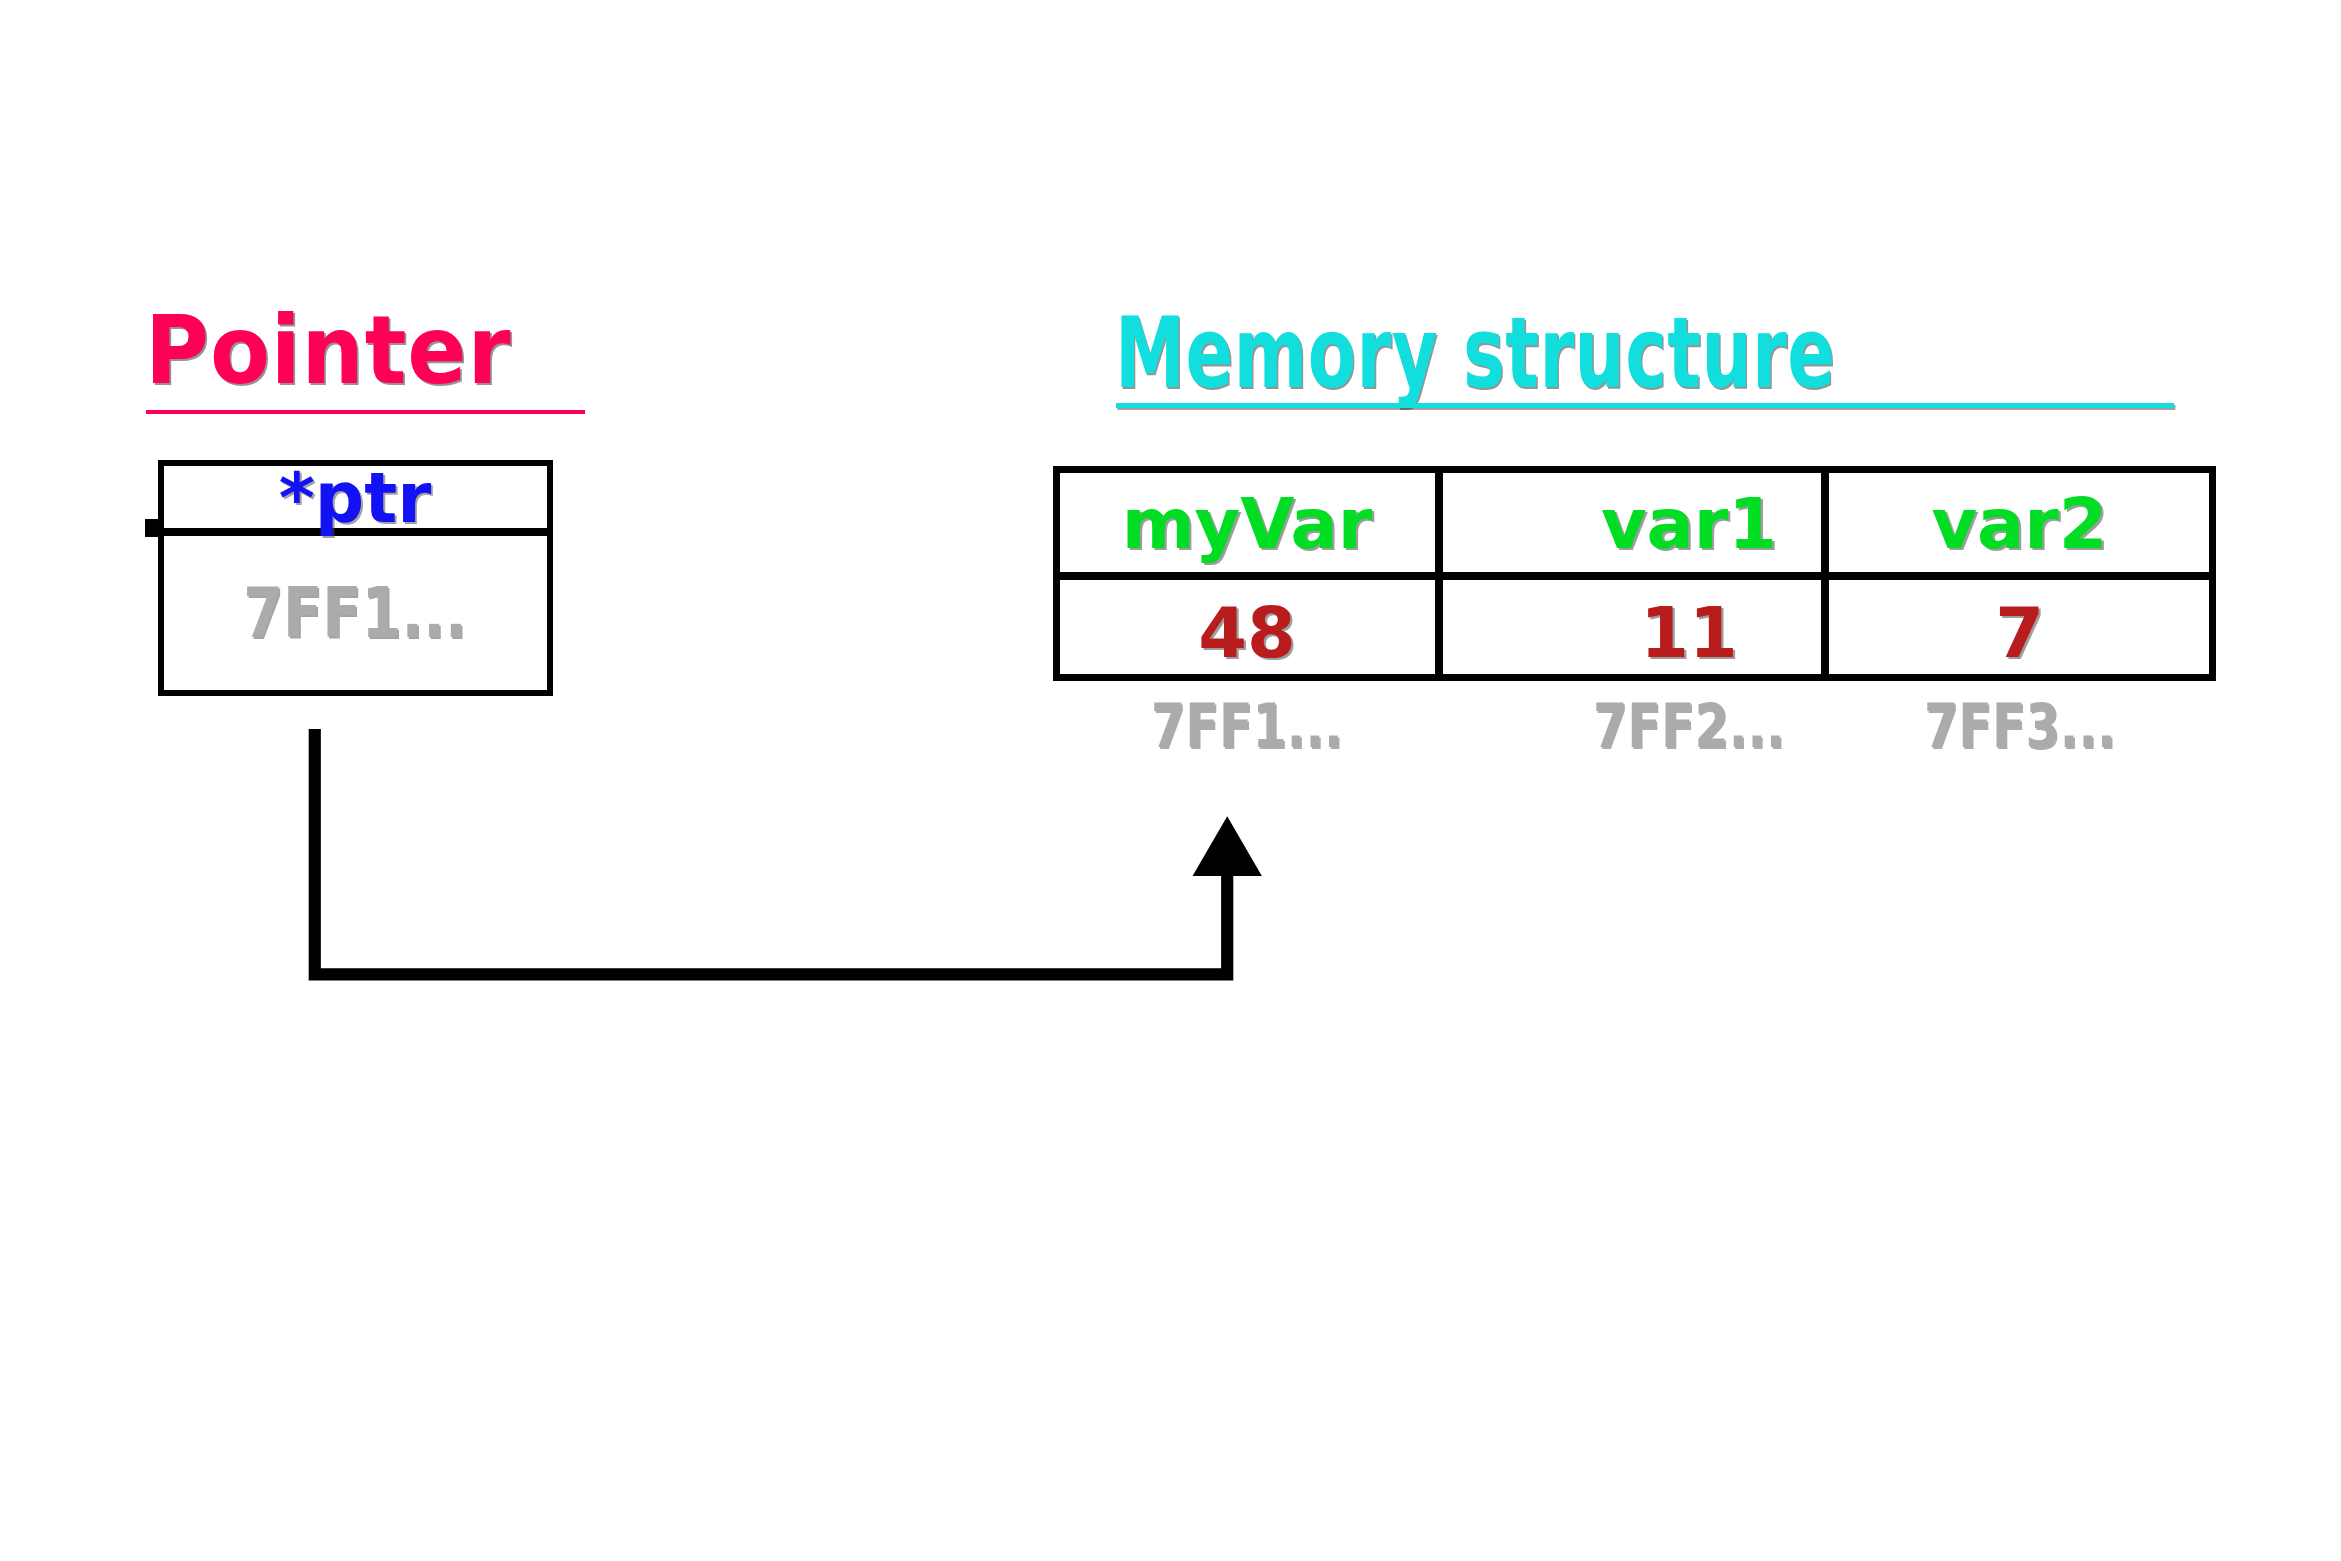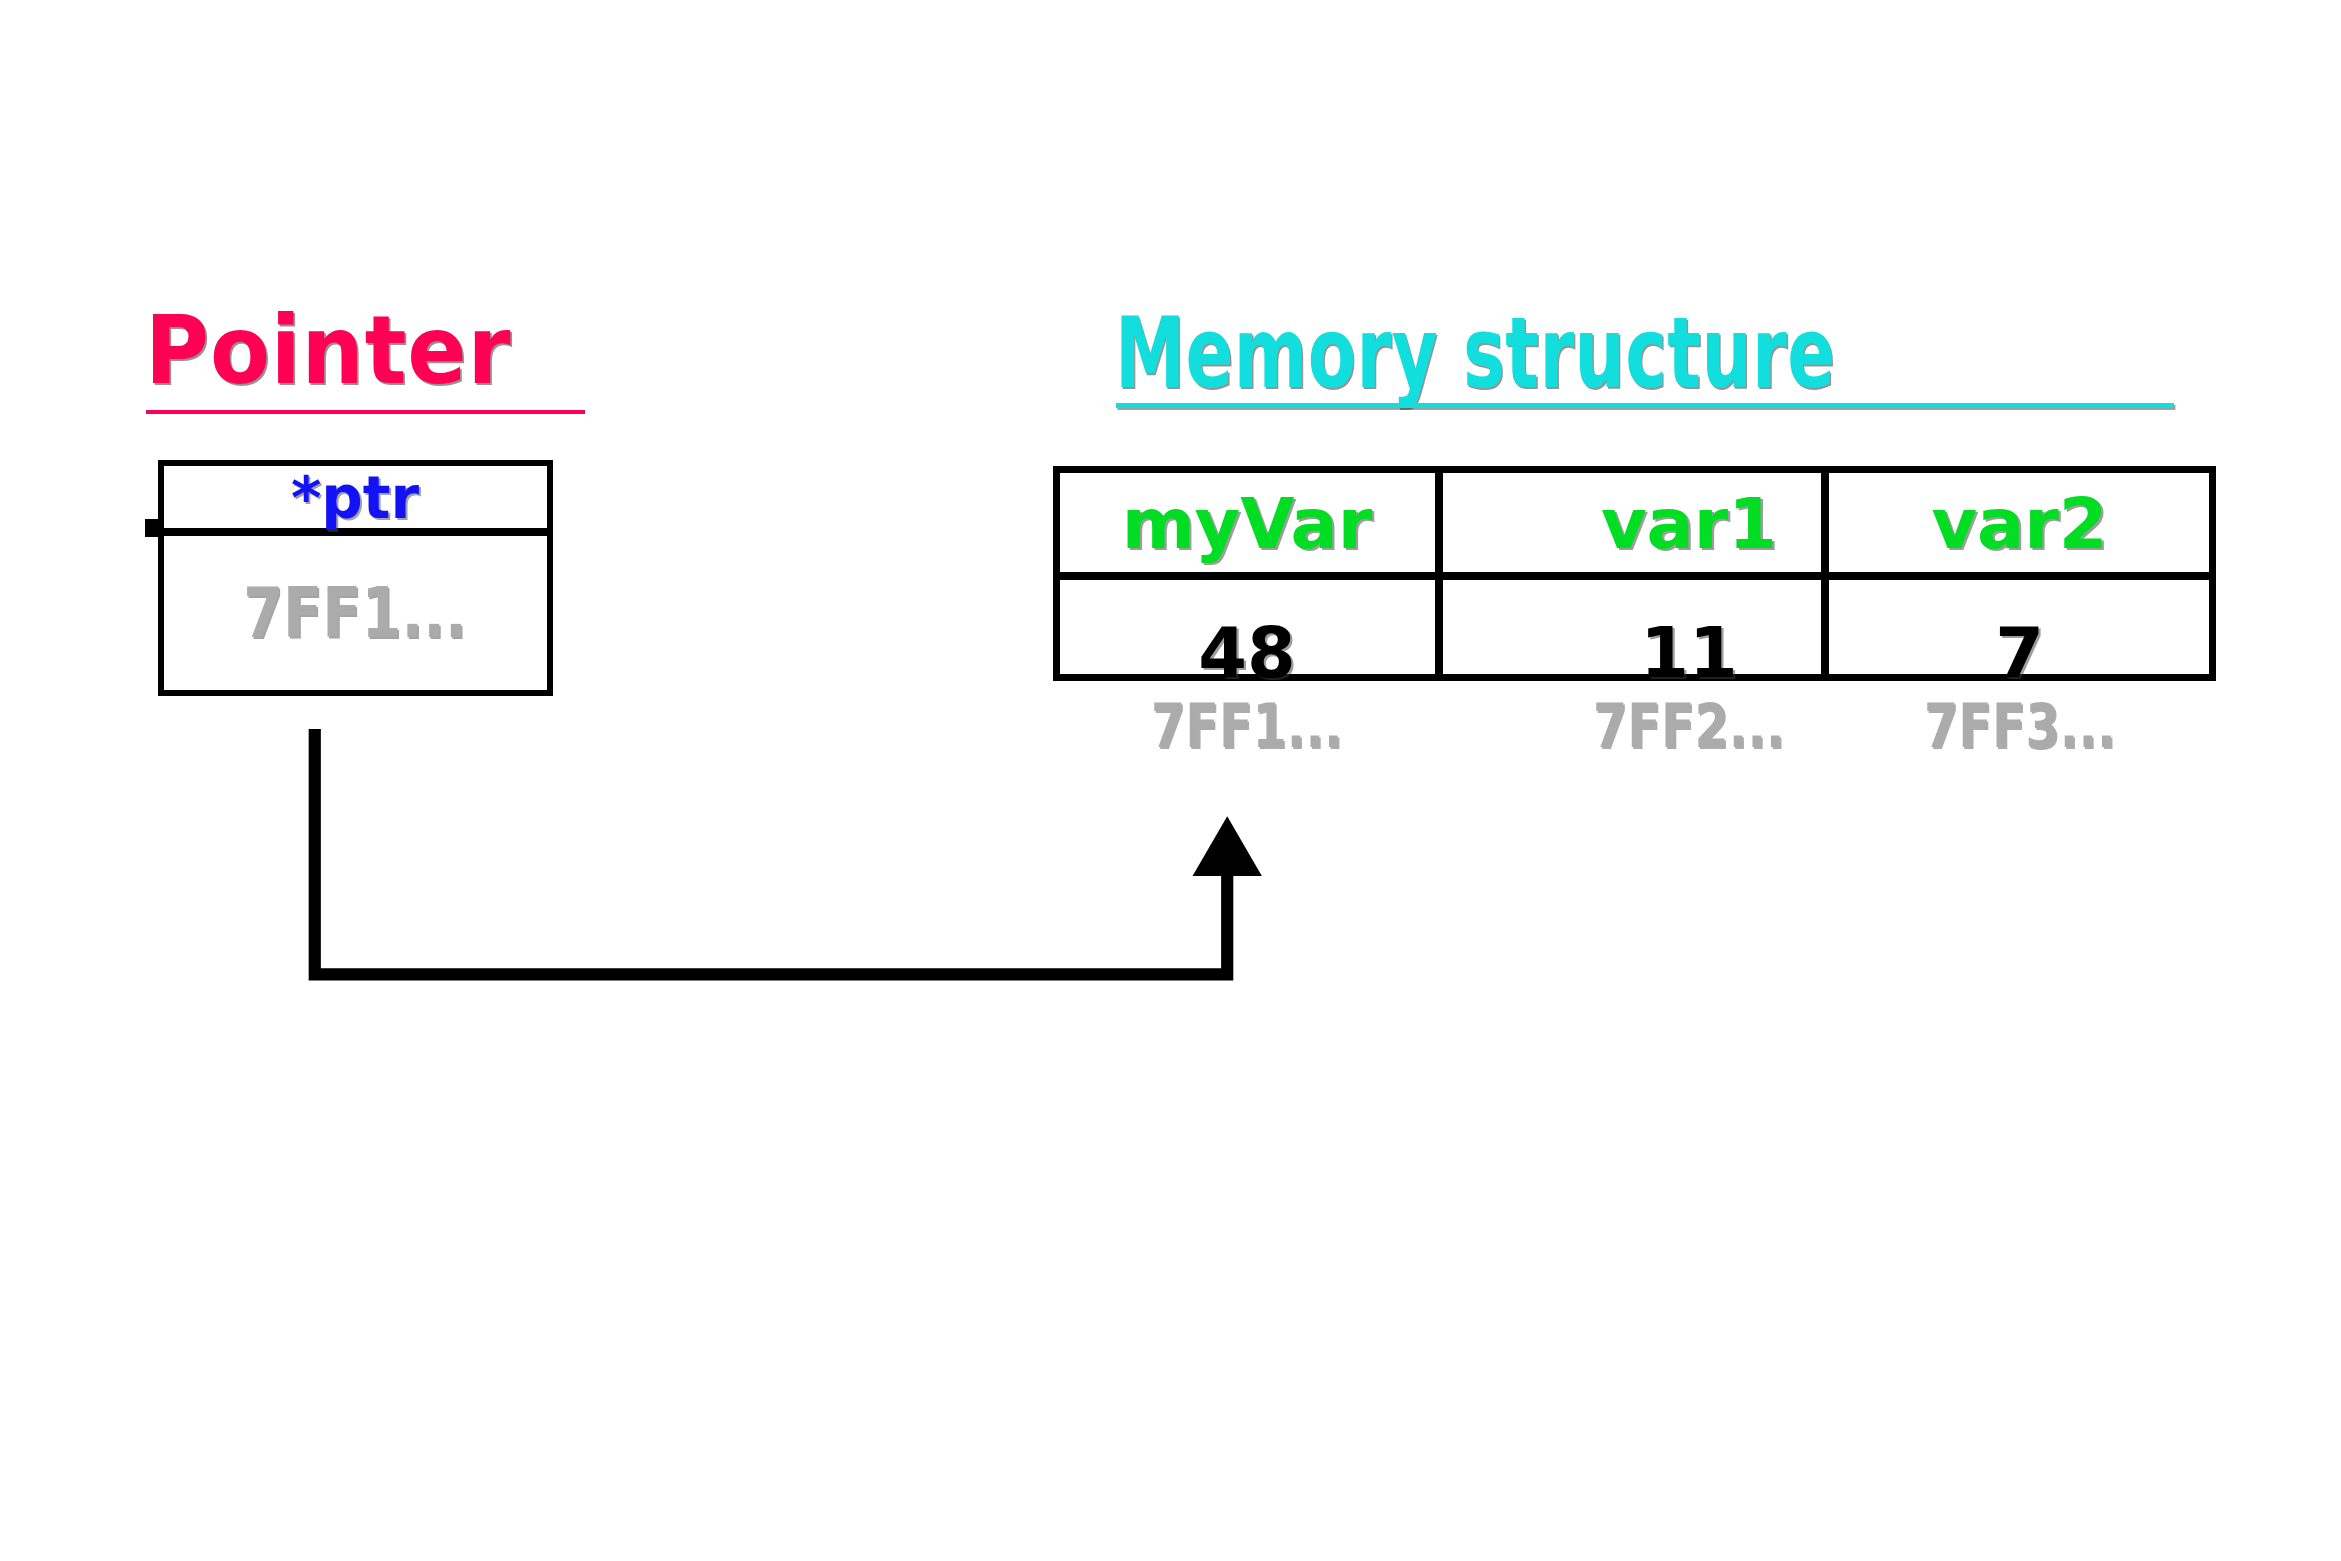"*ptr" #ptr-name-cell { font-size: 58px -> 69px }
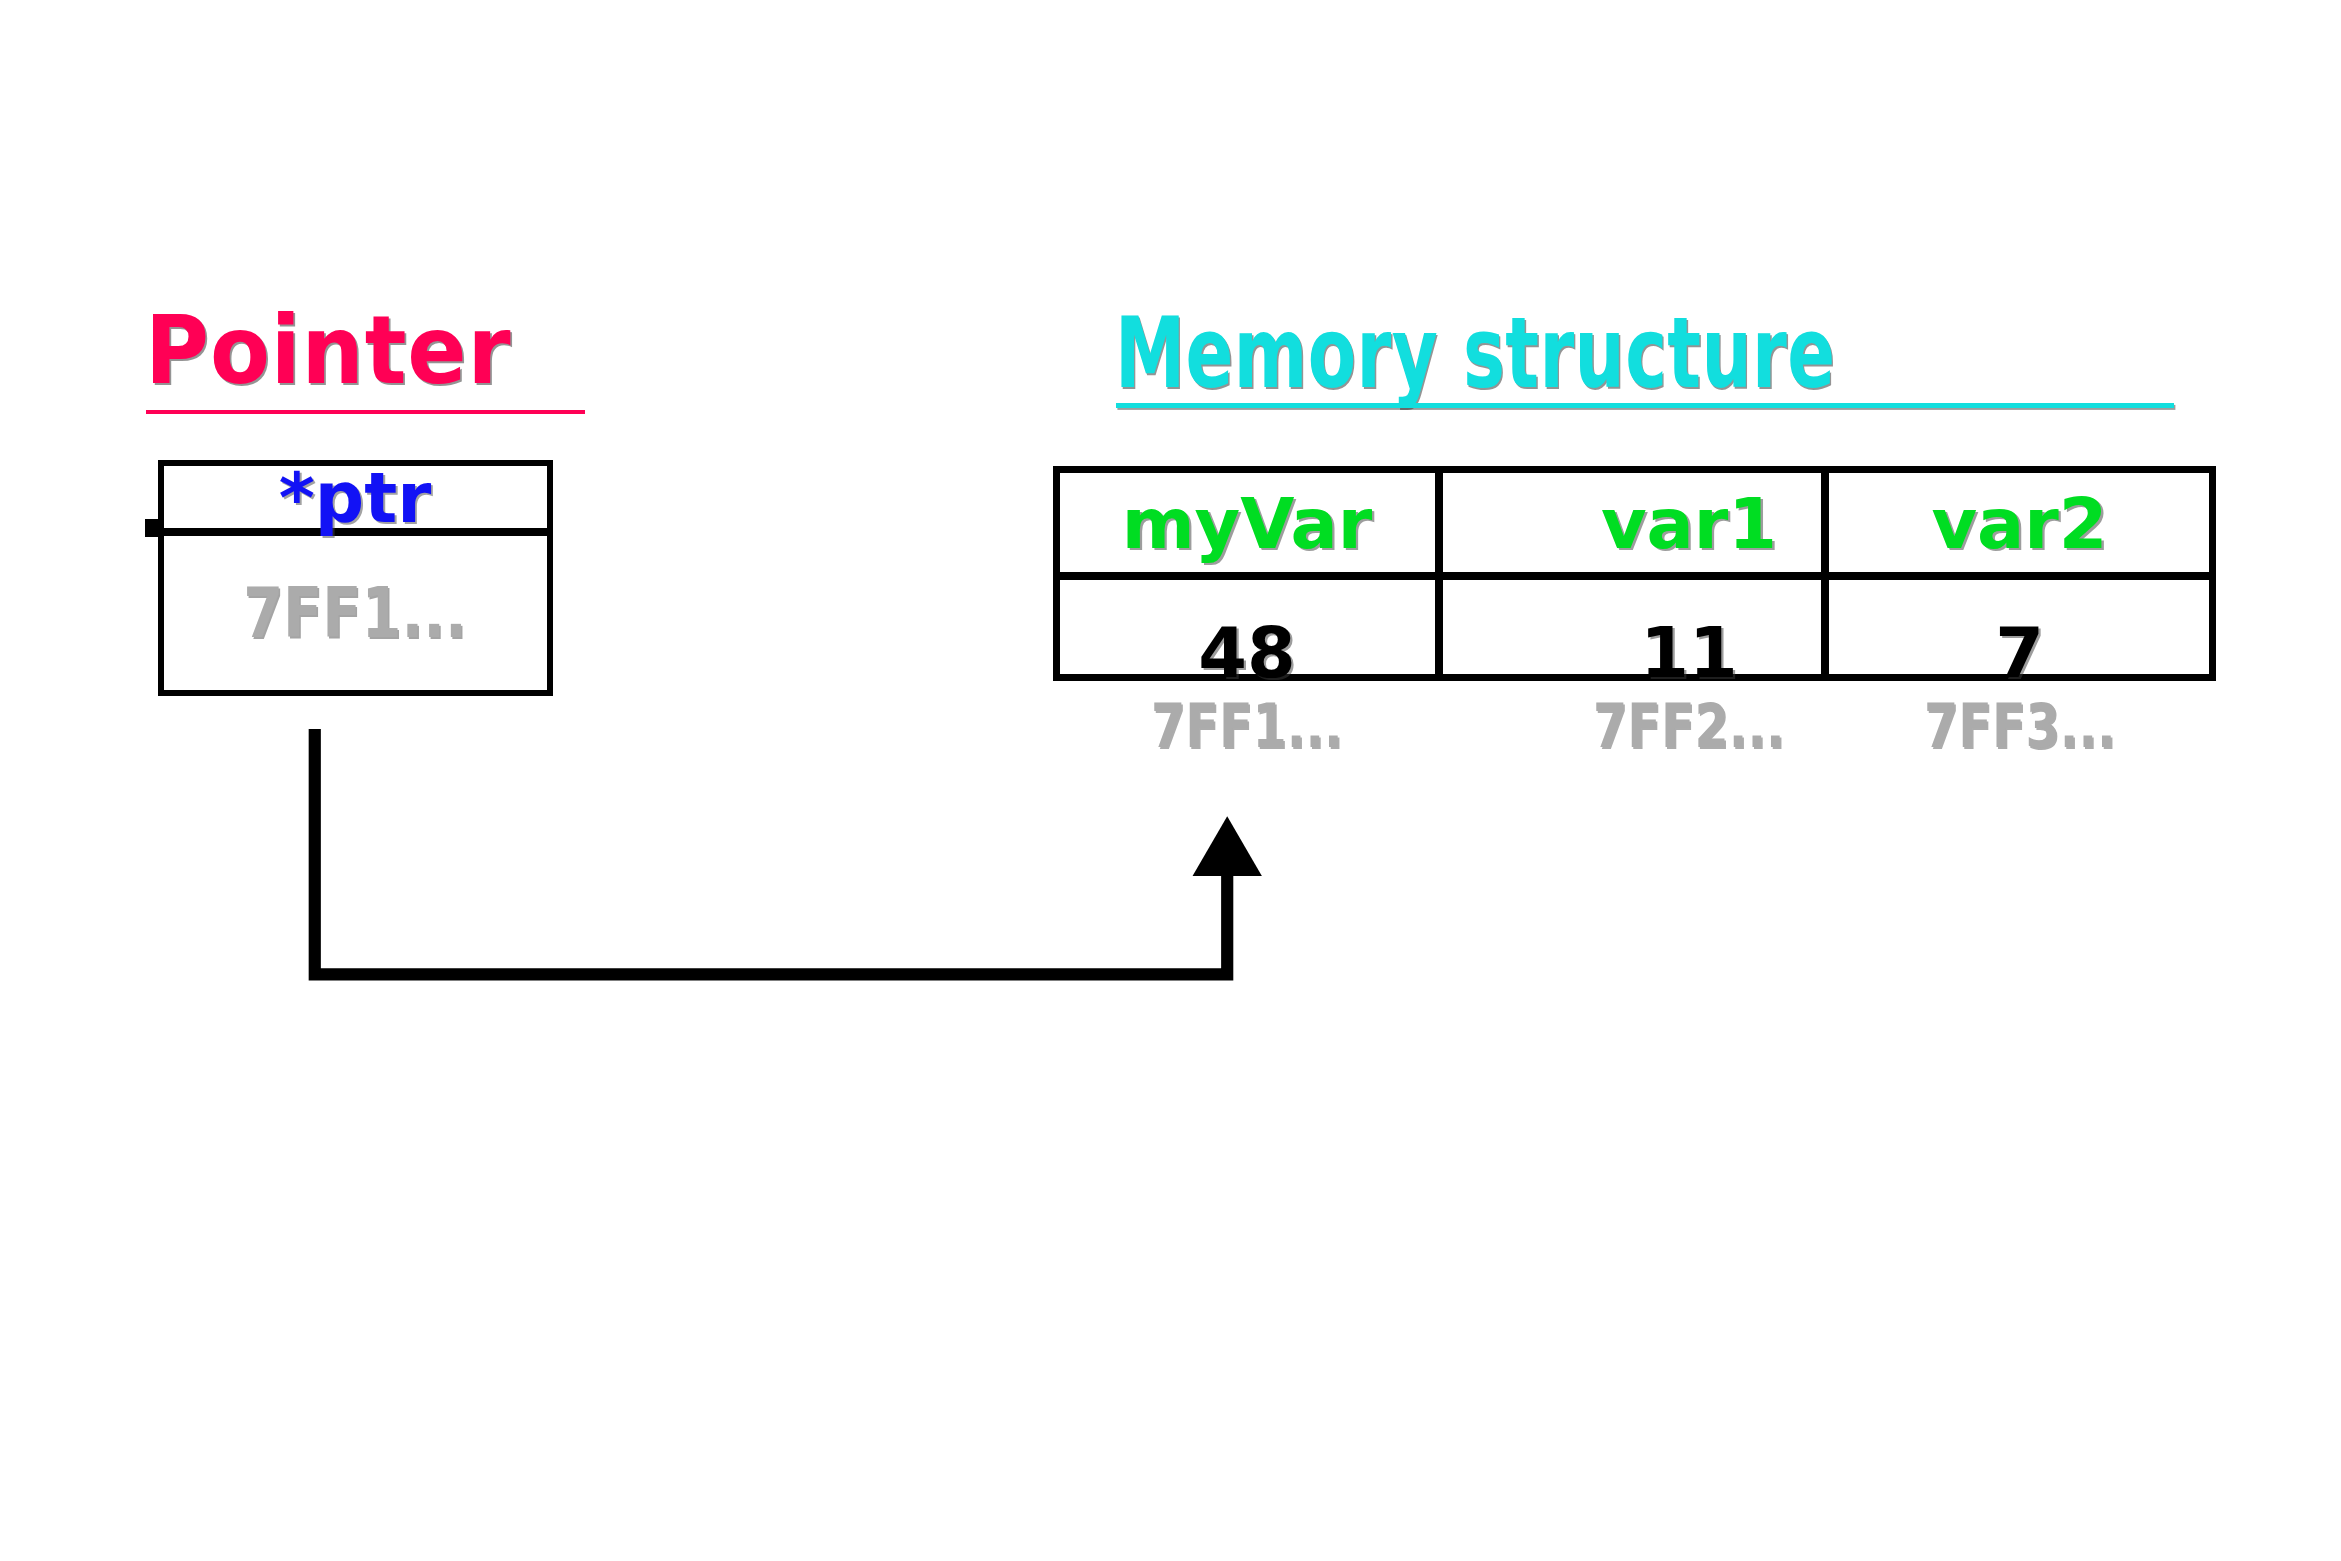"48" .mem-val { color: #000000 -> #b91c1c; margin-top: 20px -> none }
